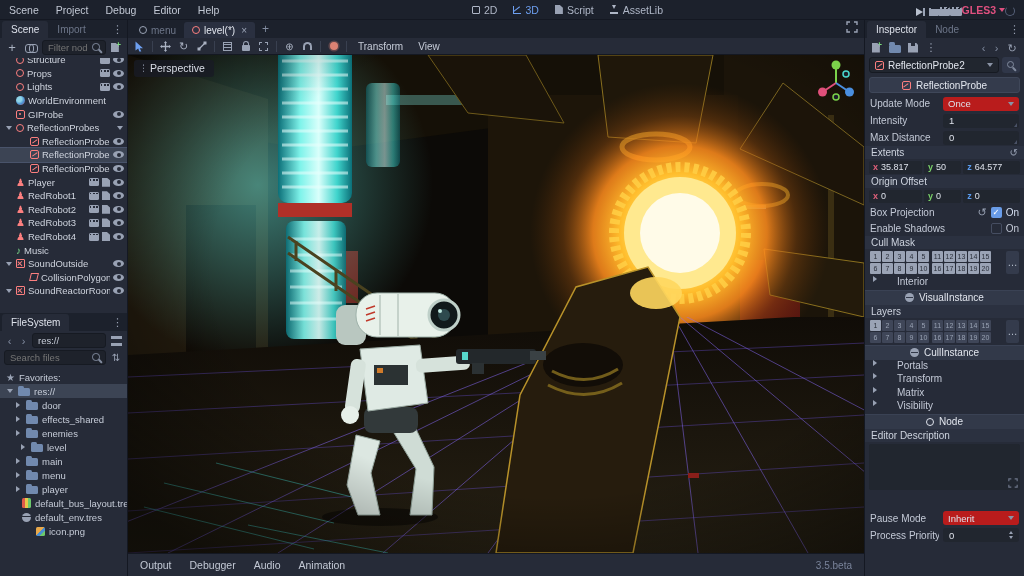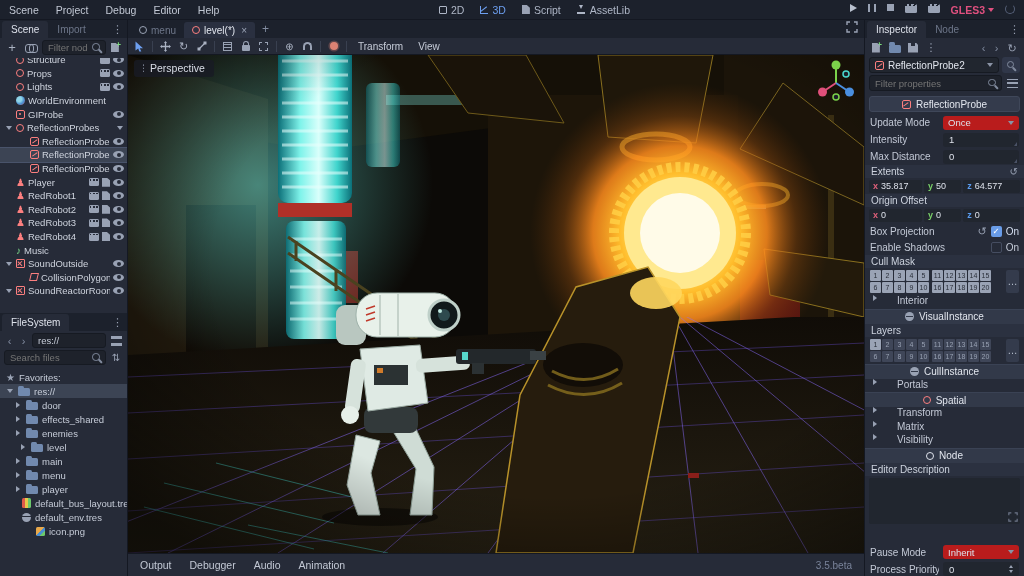"GLES3" #menubar .runctl { align-items: flex-start -> flex-end; gap: 11px -> none }
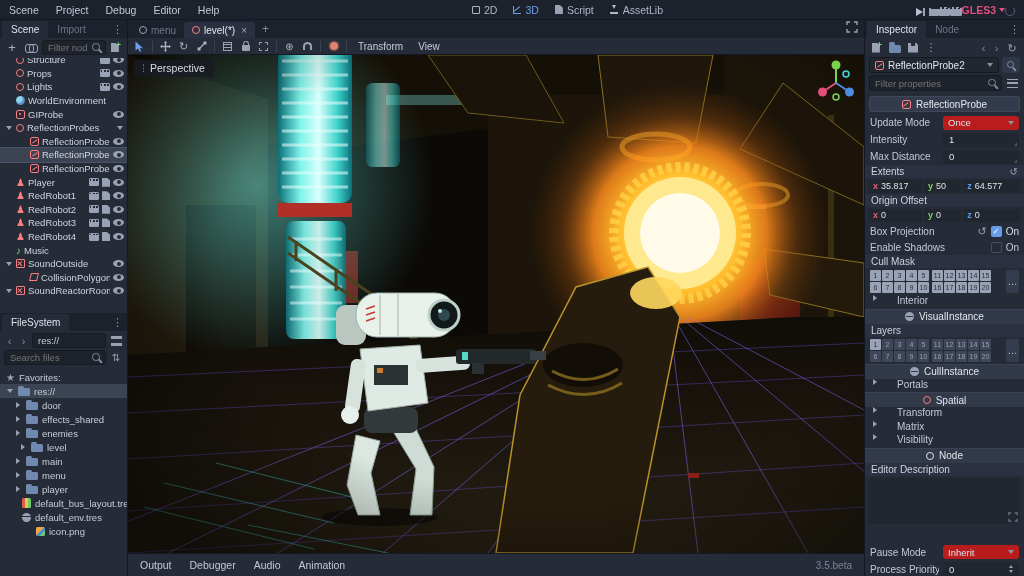"Filter properties" div.filtrow { html: <div> <div> <input> <i></i> </div> <span> <i></i> </span> </div> -> none }
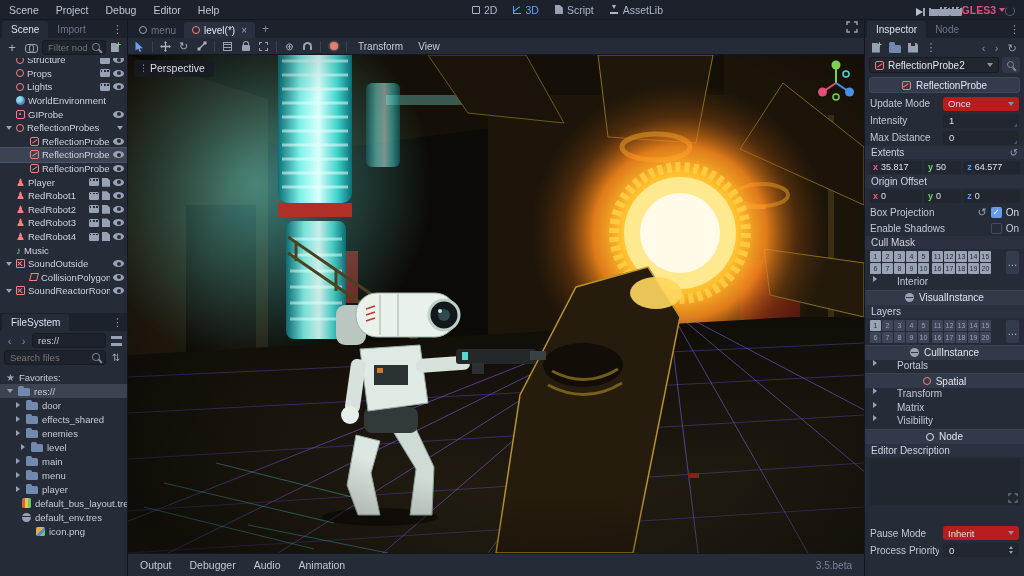"Spatial" div.cat { html: <div> <i></i> <span>Spatial</span> </div> -> none }
